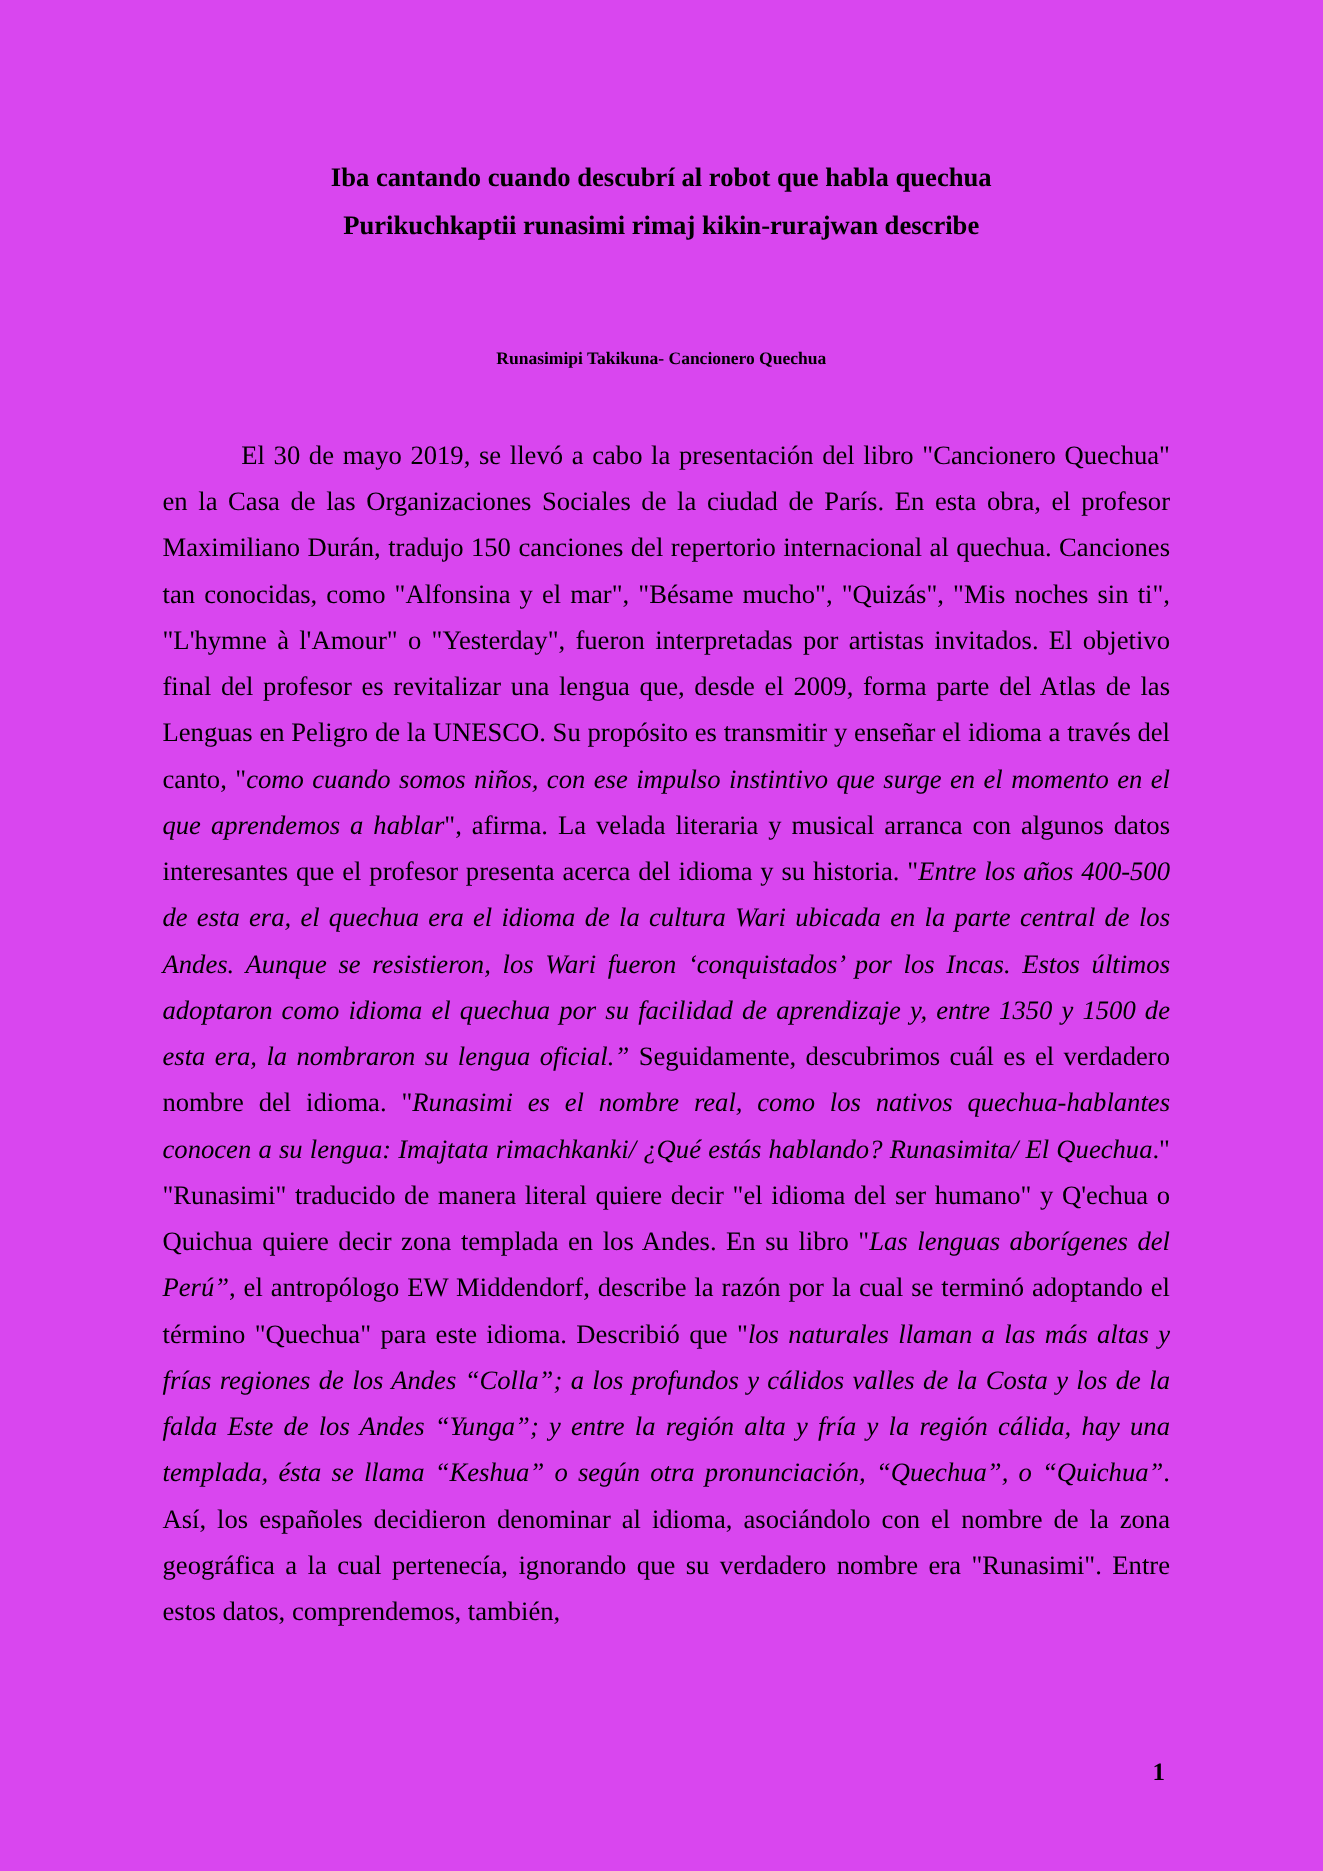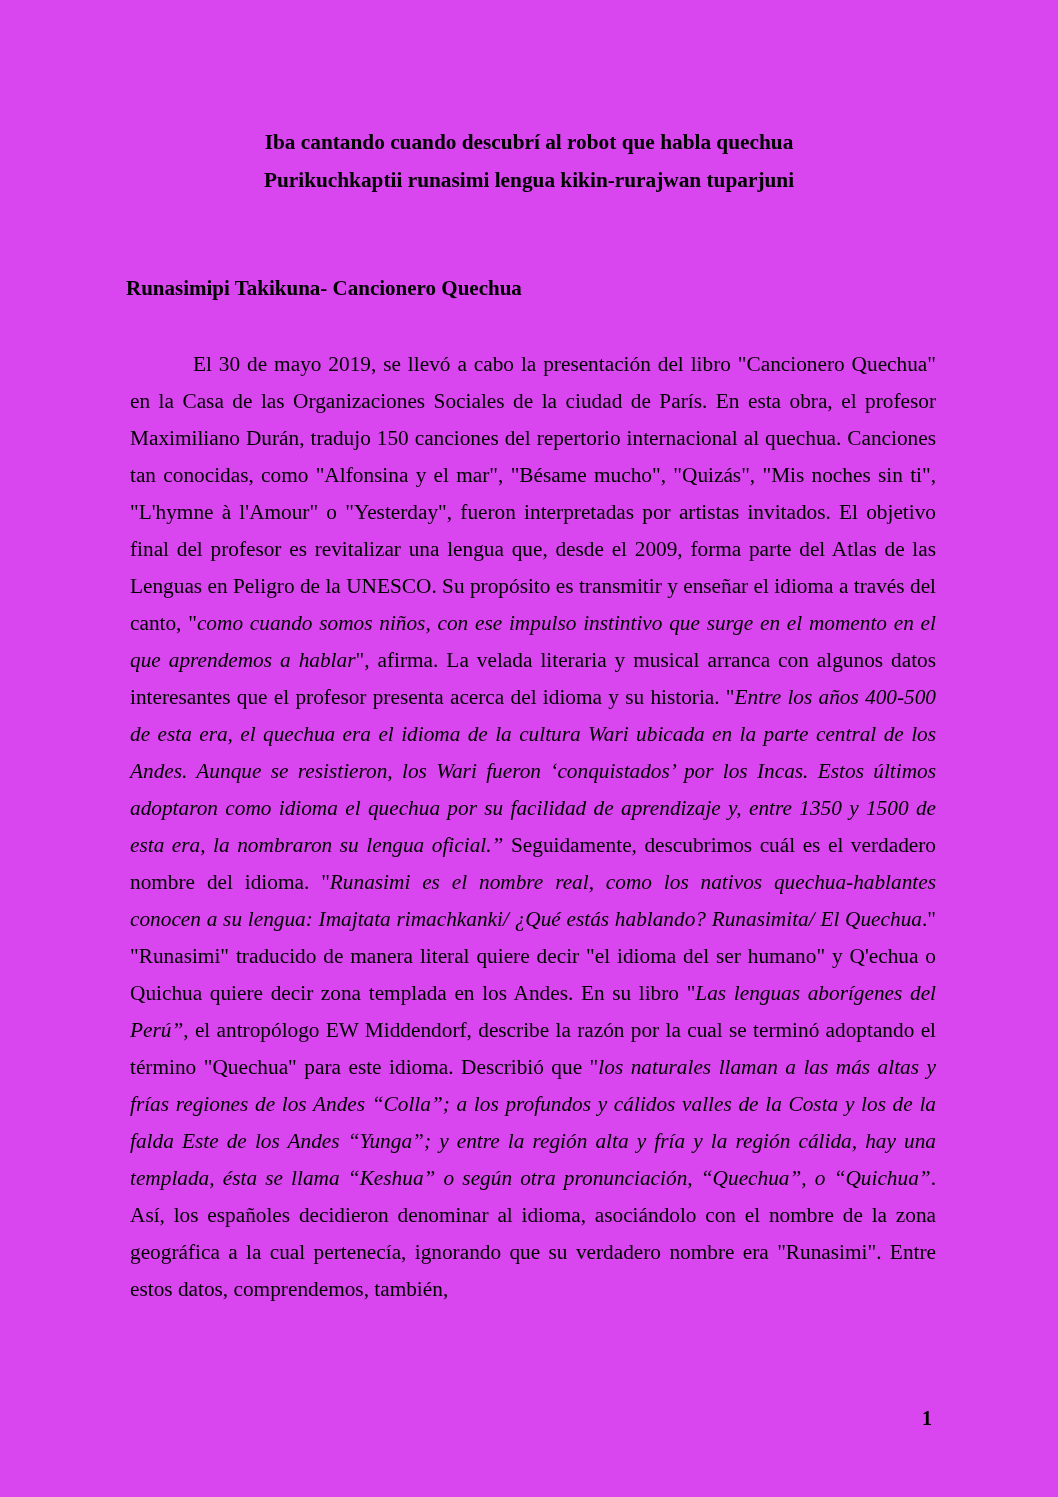"Purikuchkaptii runasimi lengua" p.title-line { text: lengua kikin-rurajwan tuparjuni -> rimaj kikin-rurajwan describe }
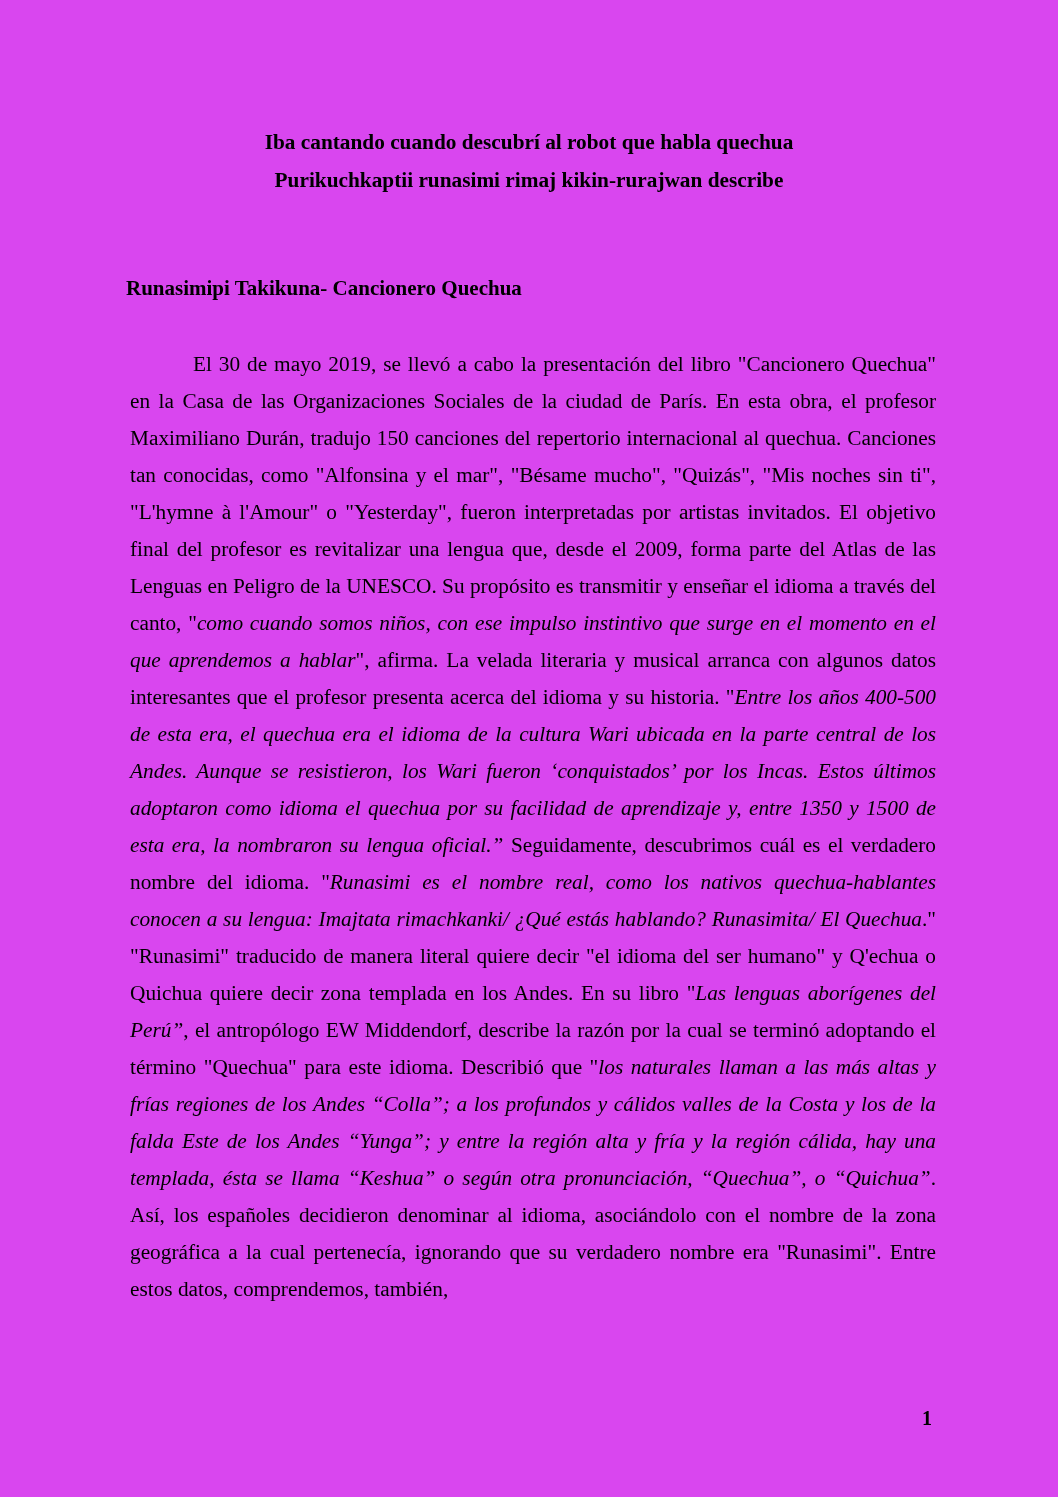"Runasimipi Takikuna- Cancionero Quechua" .section-heading { font-size: 21px -> 14px; text-align: left -> center }
